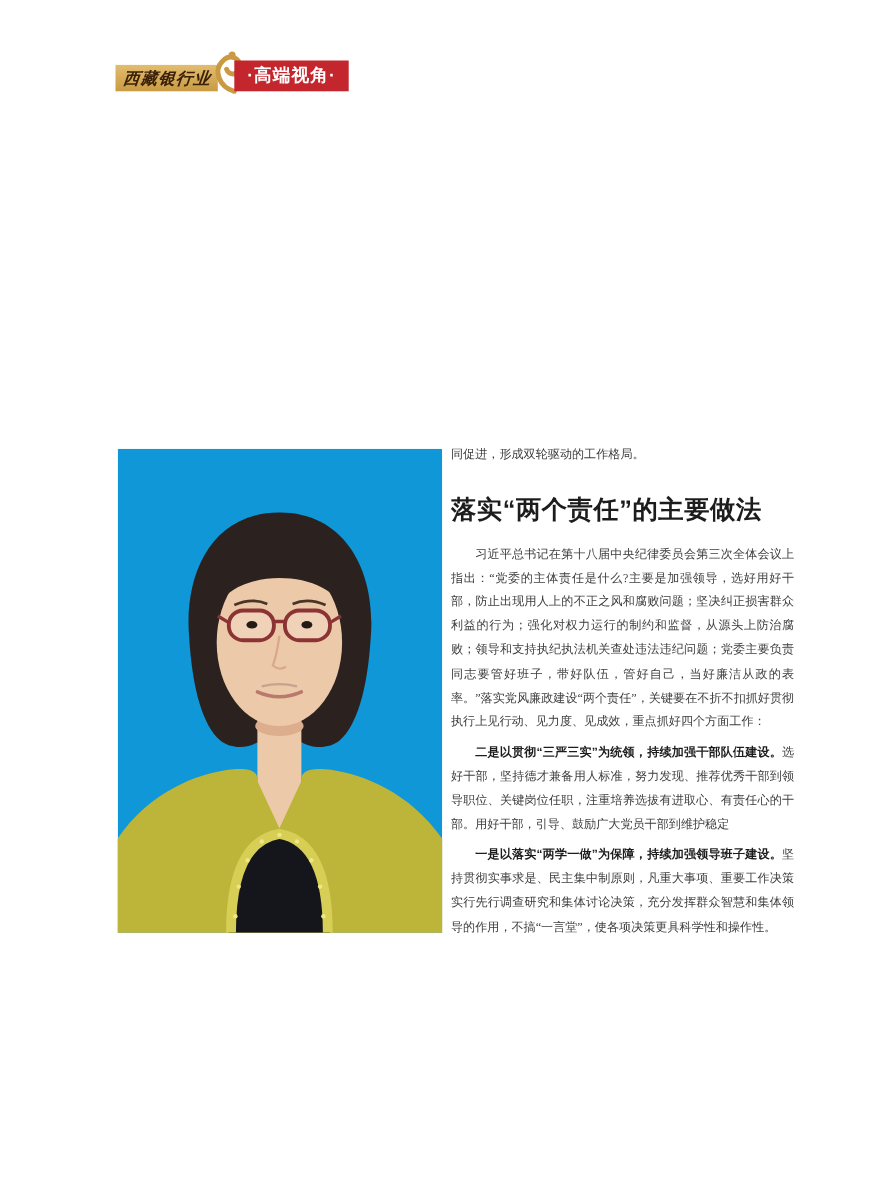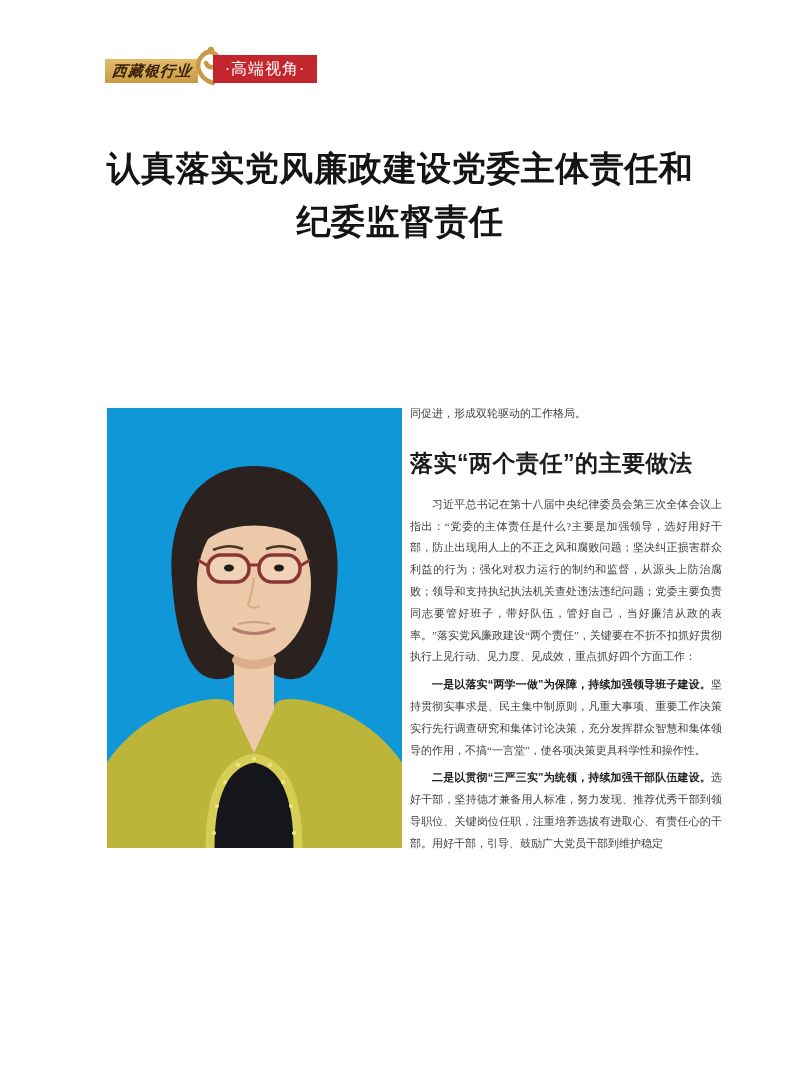"·高端视角·" .section-text { font-weight: 400 -> 700 }
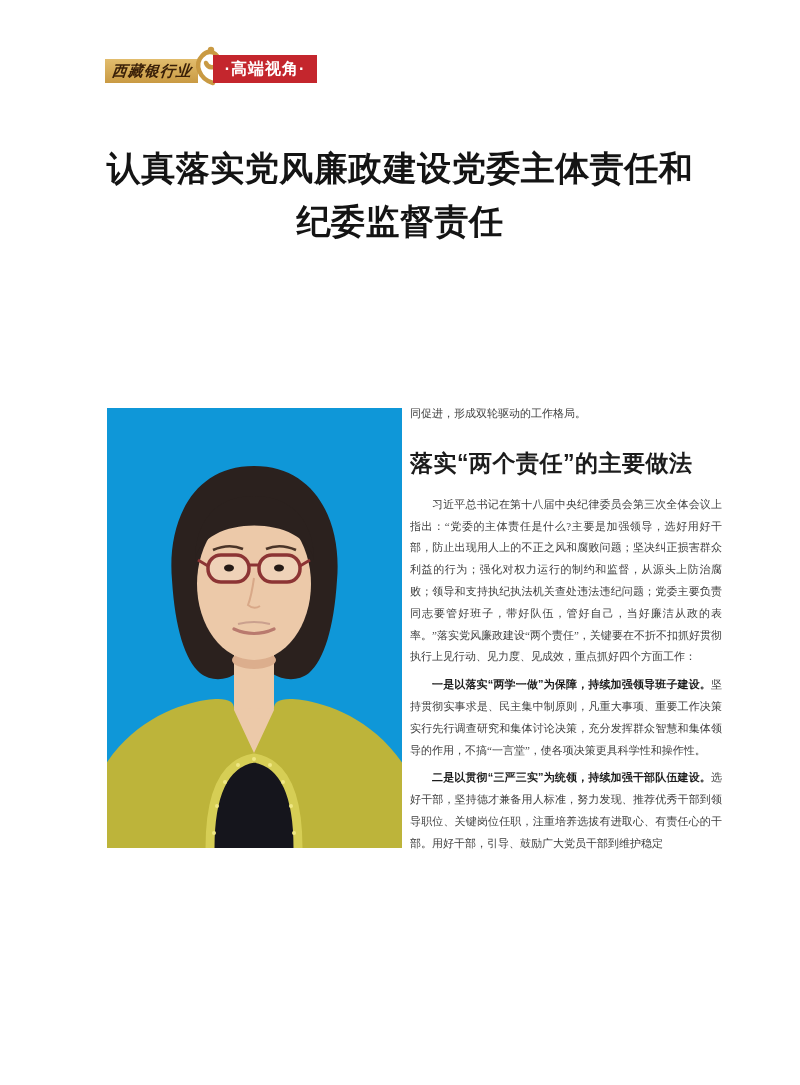"认真落实党风廉政建设党委主体责任和" div.title { html: <div> <div>认真落实党风廉政建设党委主体责任和</div> <div>纪委监督责任</div> </div> -> none }
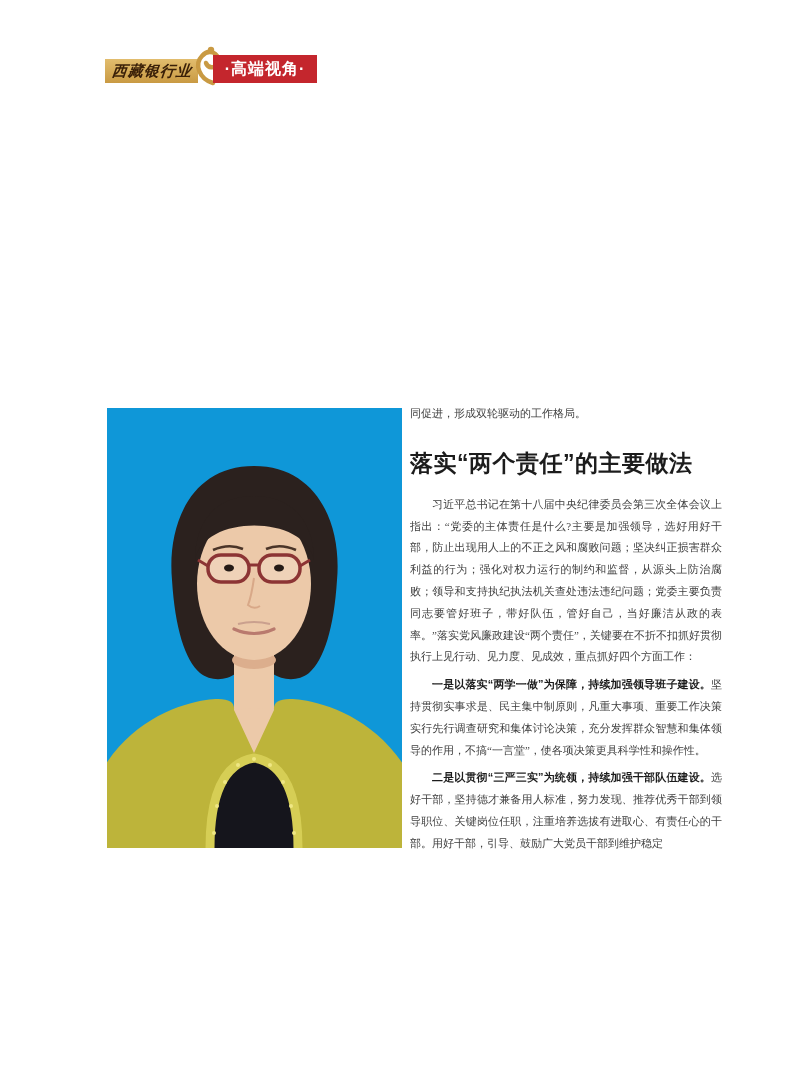"一是以落实“两学一做”为保障，持续加强领导班子建设。坚持贯彻实事求是、民主集中制" p { order: before "二是以贯彻“三严三实”为统领，持续加强干部队伍建设。选好干部，坚持德才兼备用人标" -> after "二是以贯彻“三严三实”为统领，持续加强干部队伍建设。选好干部，坚持德才兼备用人标" }
